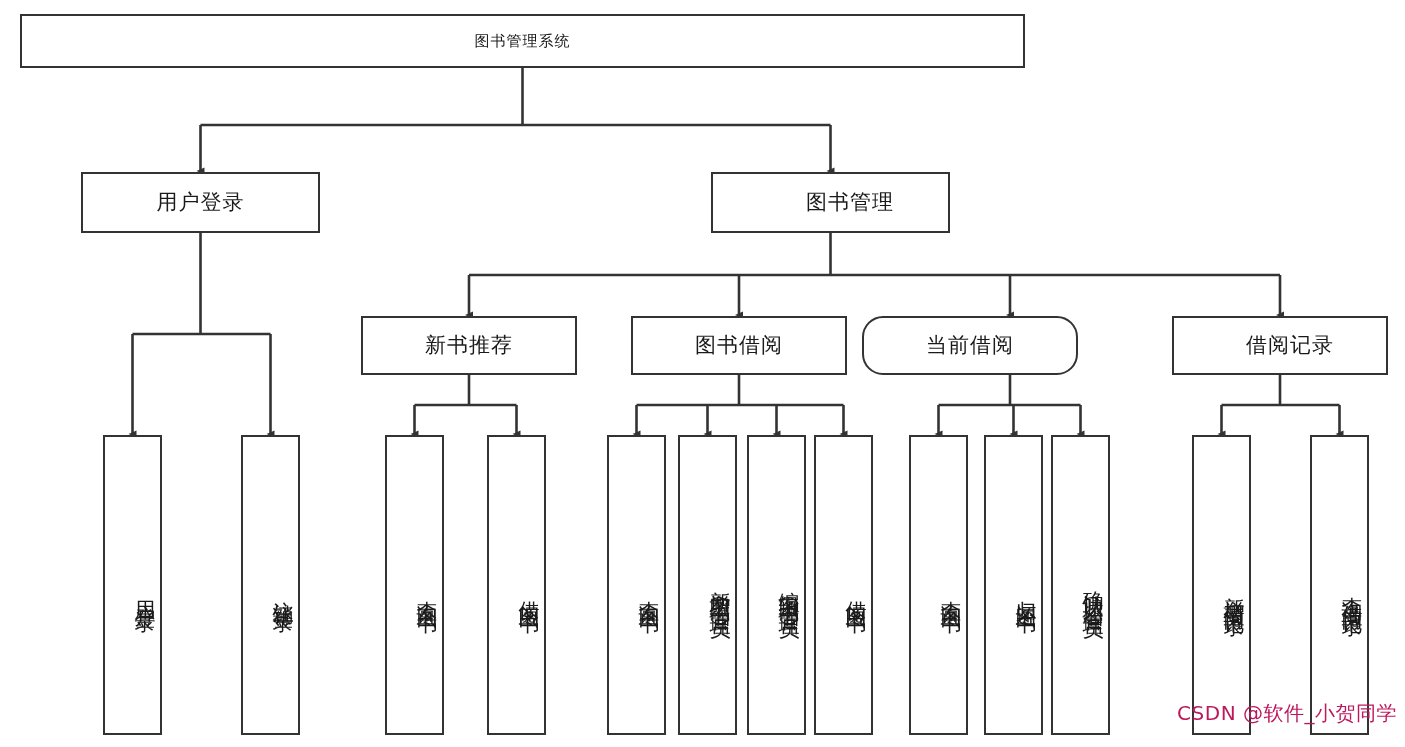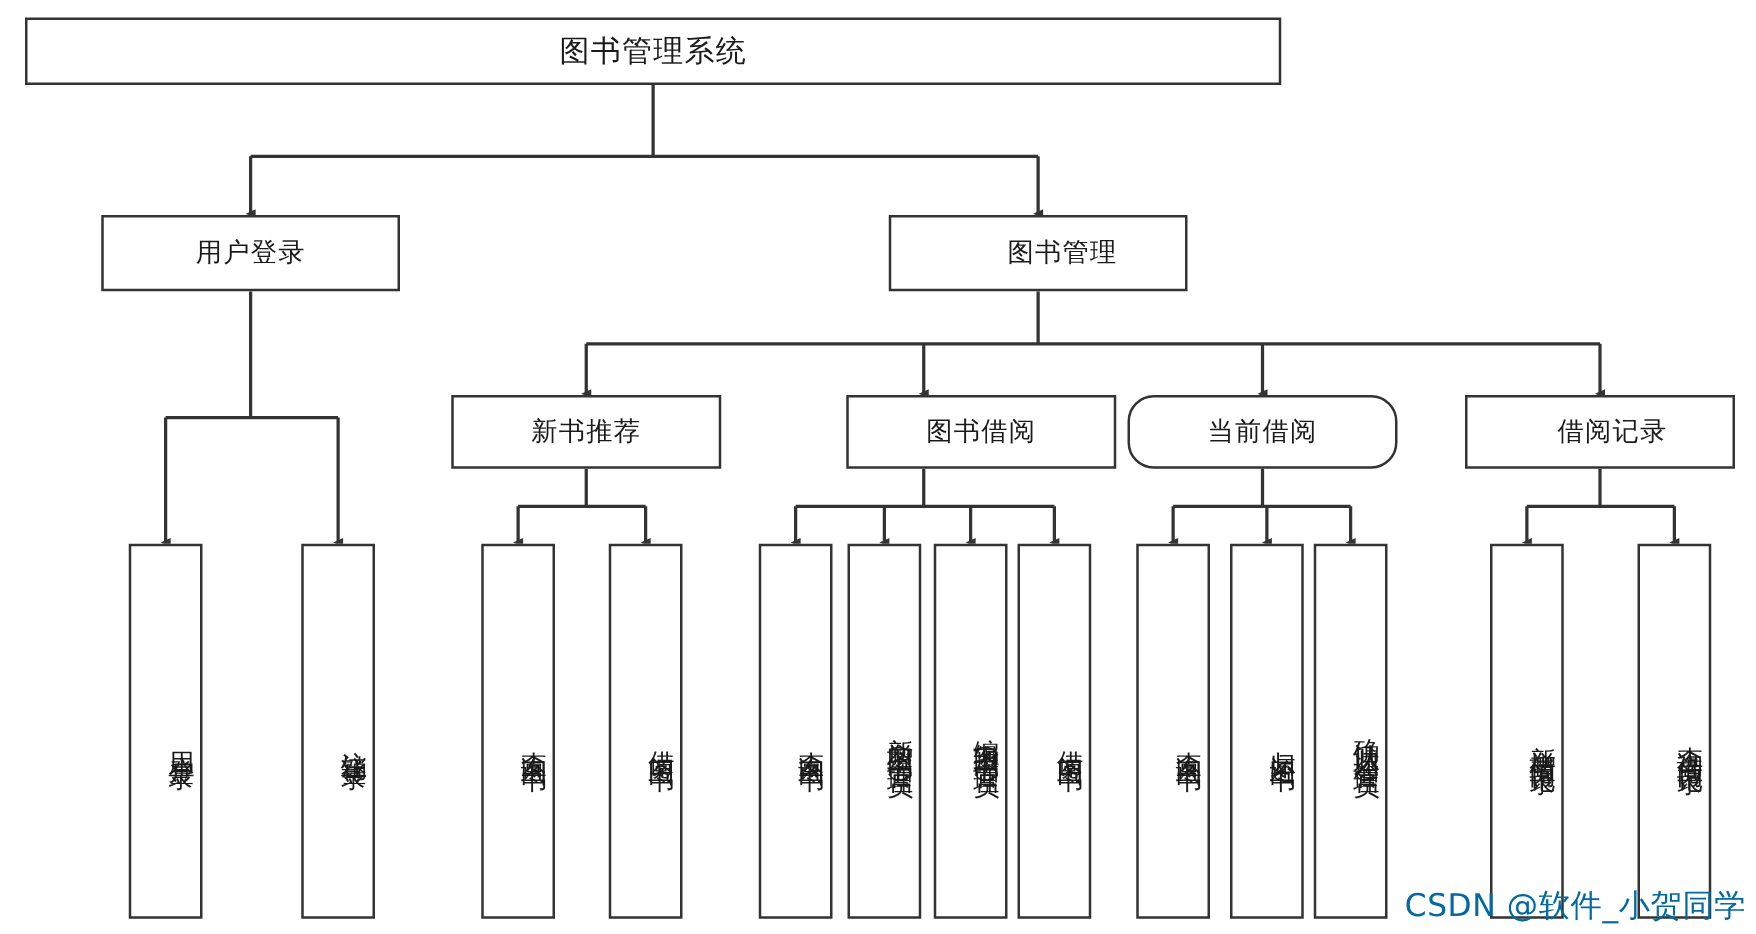"图书管理系统" .node.root { font-size: 24px -> 15px }
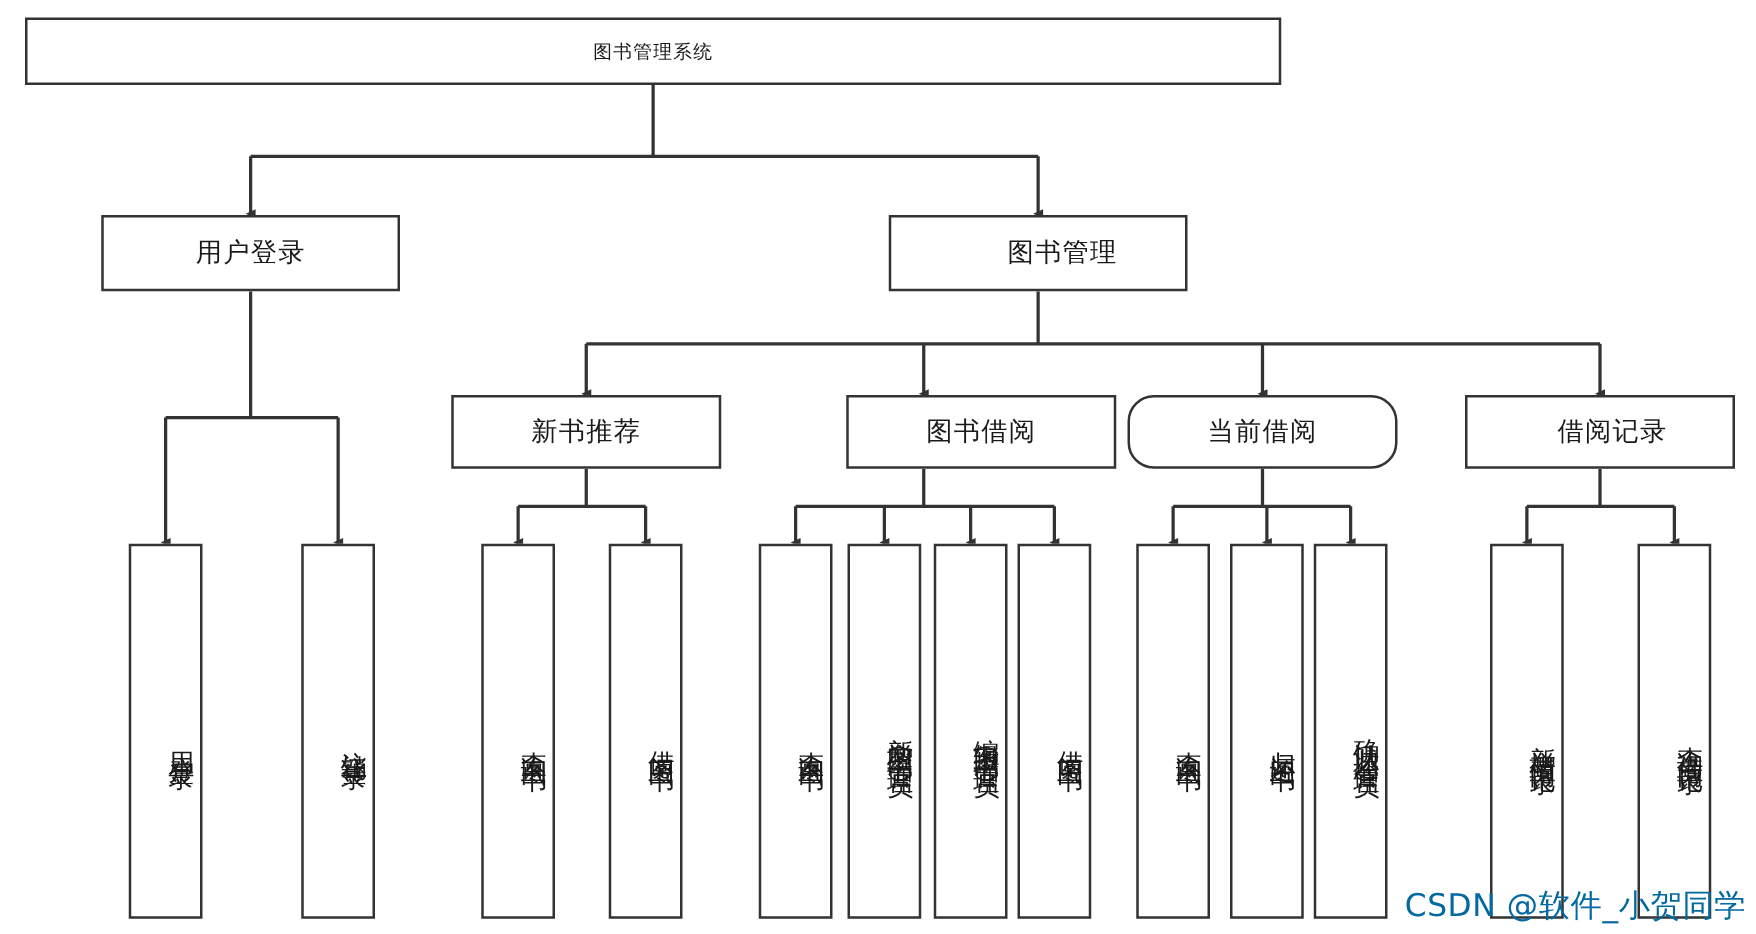"图书借阅" div.node { margin-left: 46px -> none }
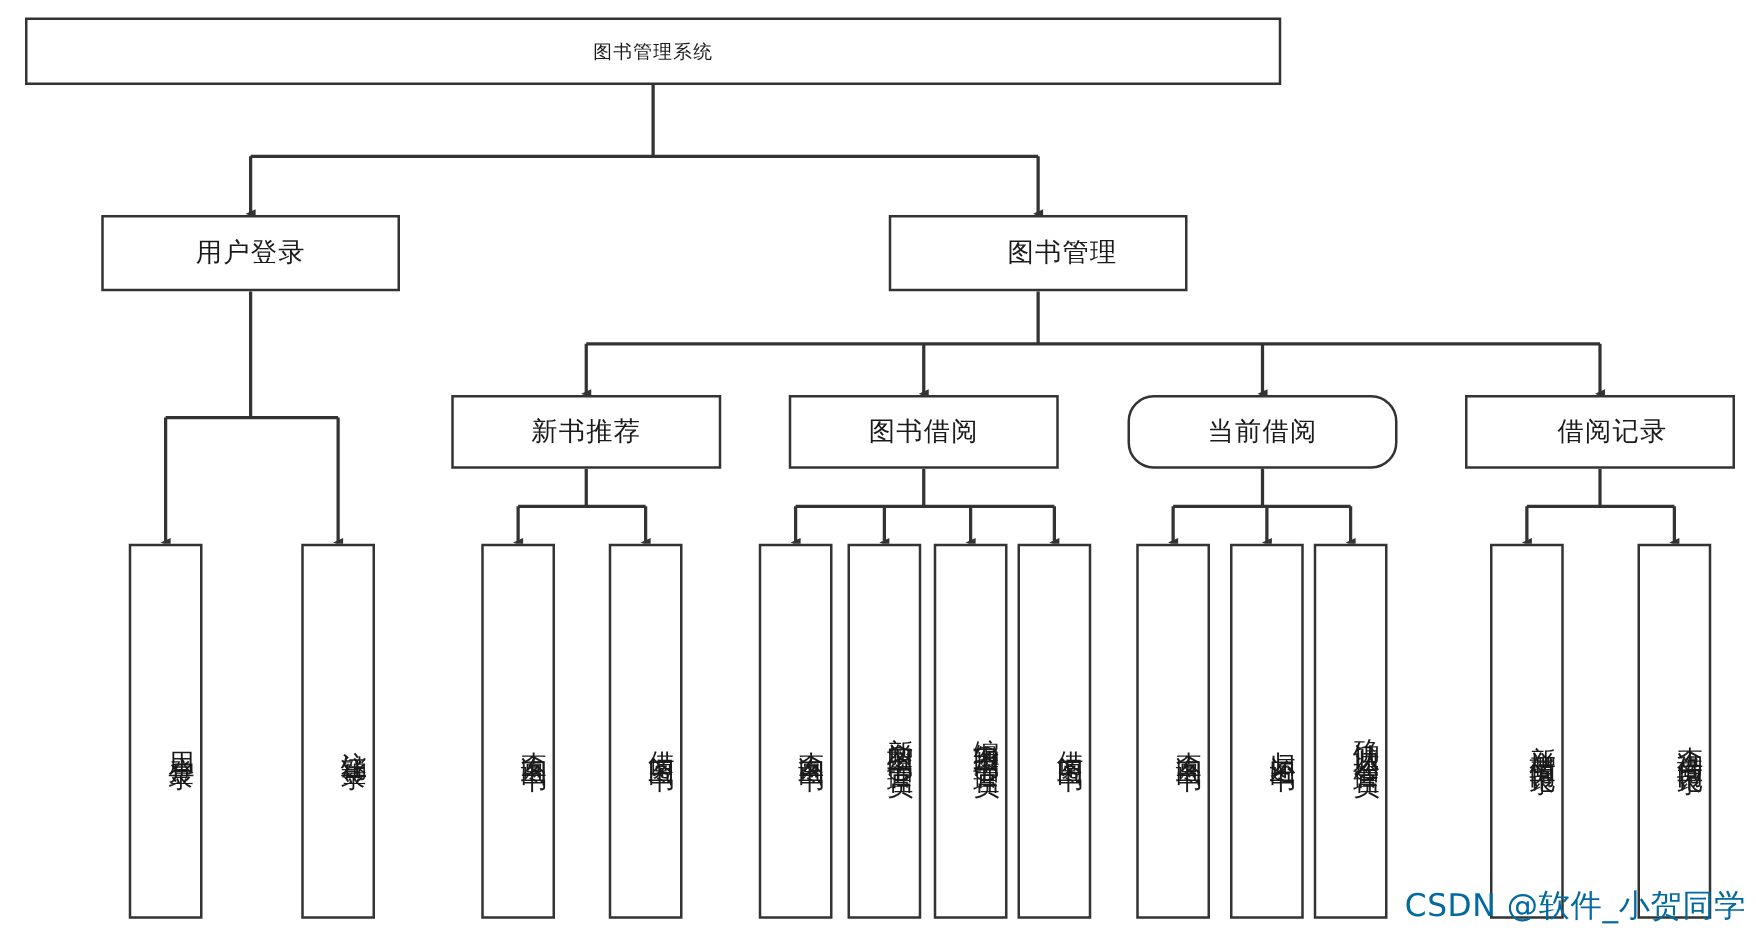"当前借阅" div.node { left: 902px -> 862px }
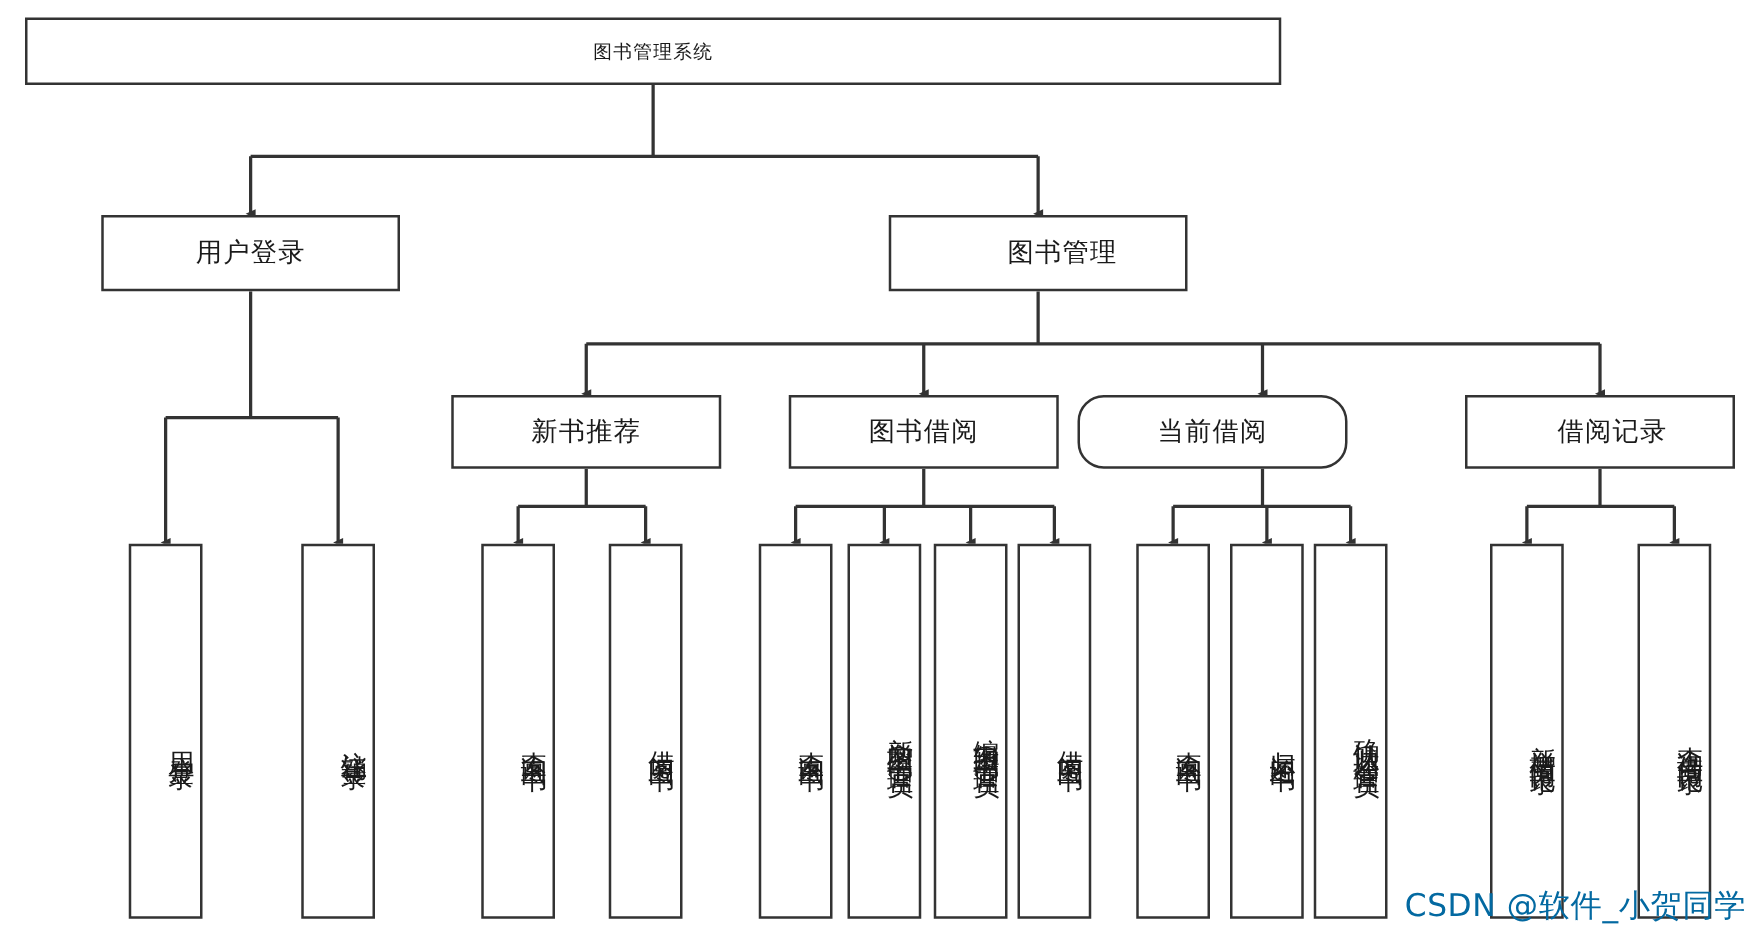"CSDN @软件_小贺同学" #watermark { bottom: 6px -> 20px; color: #0369a1 -> #be185d; font-size: 25px -> 20px }
